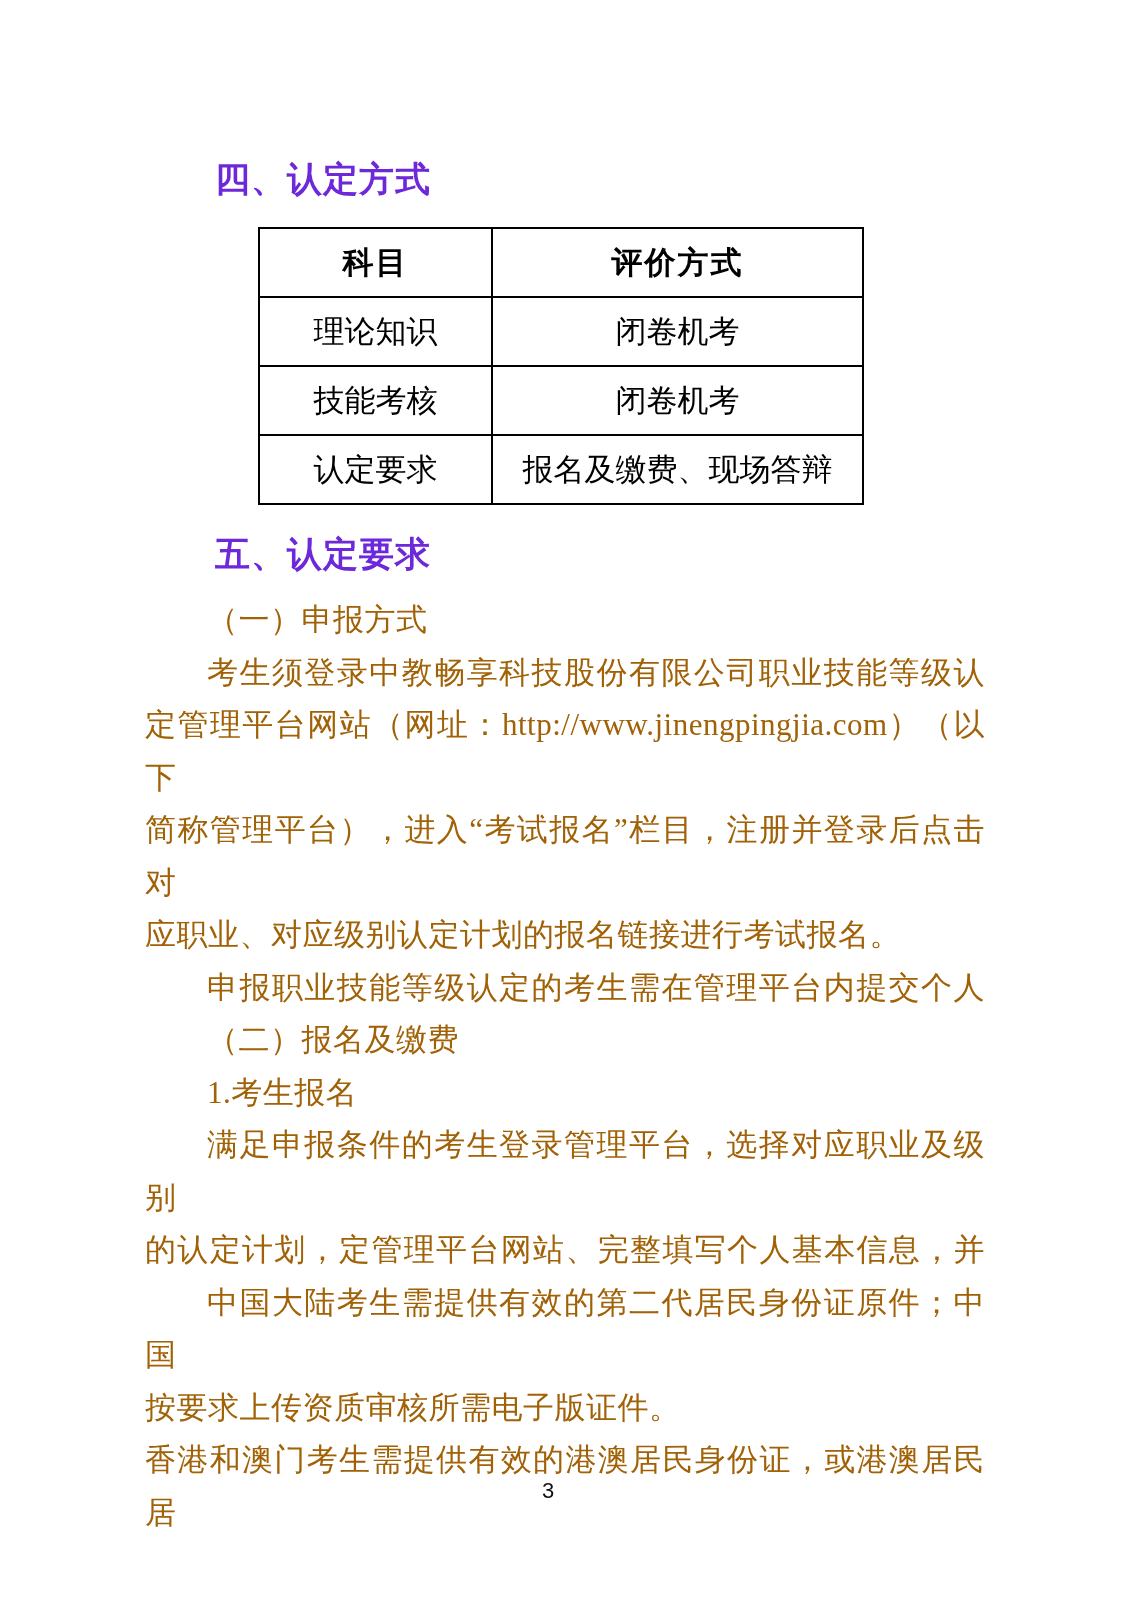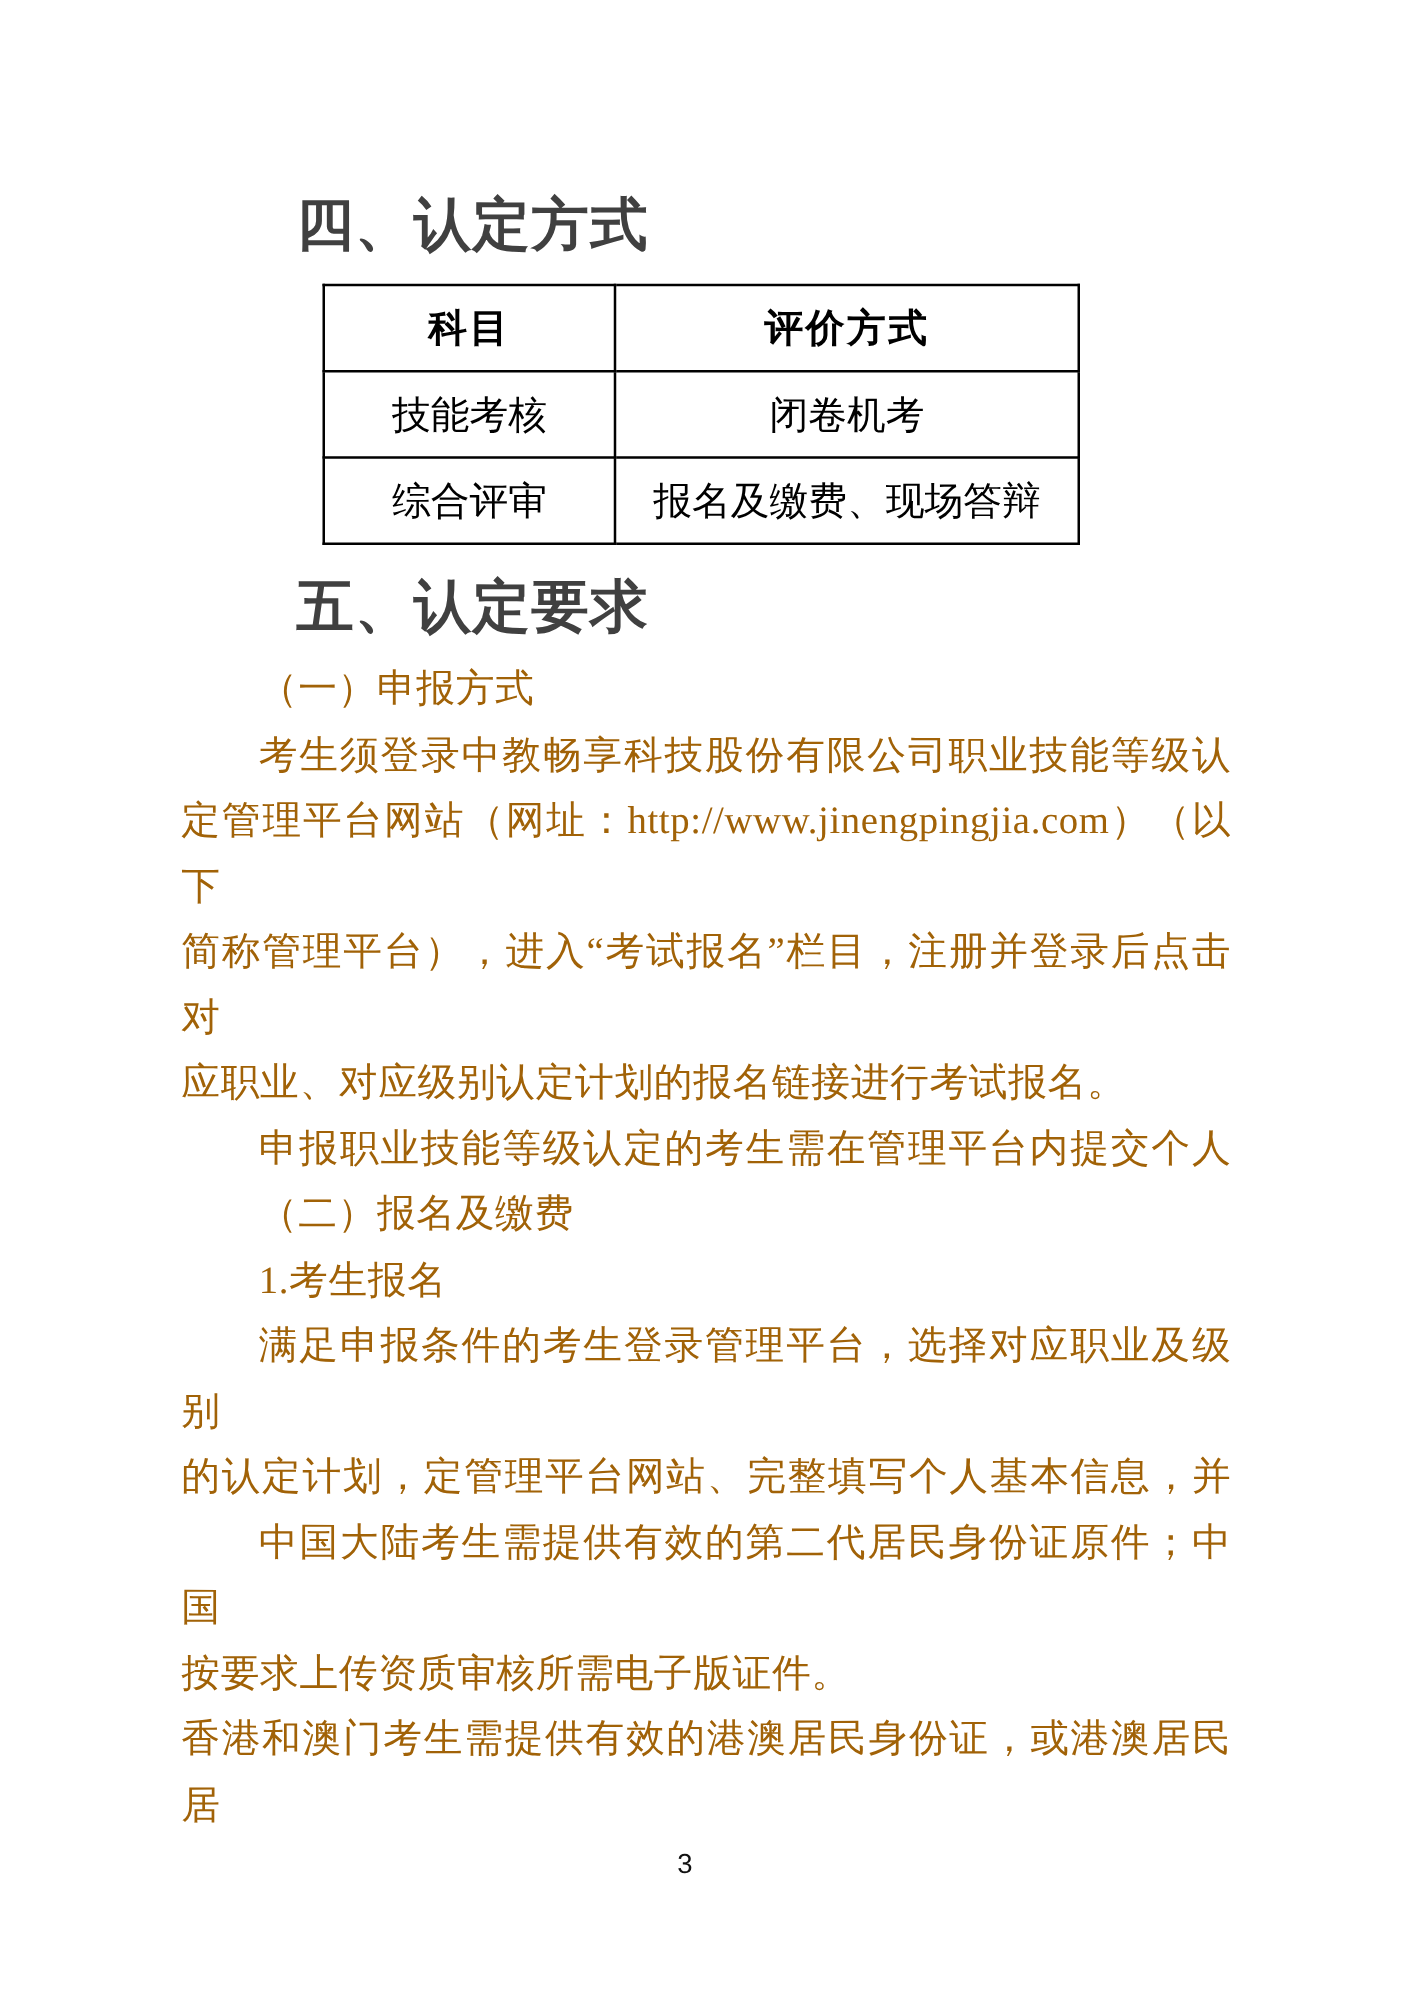"四、认定方式" .h-sec { color: #404040 -> #6d28d9; font-size: 46px -> 35px }
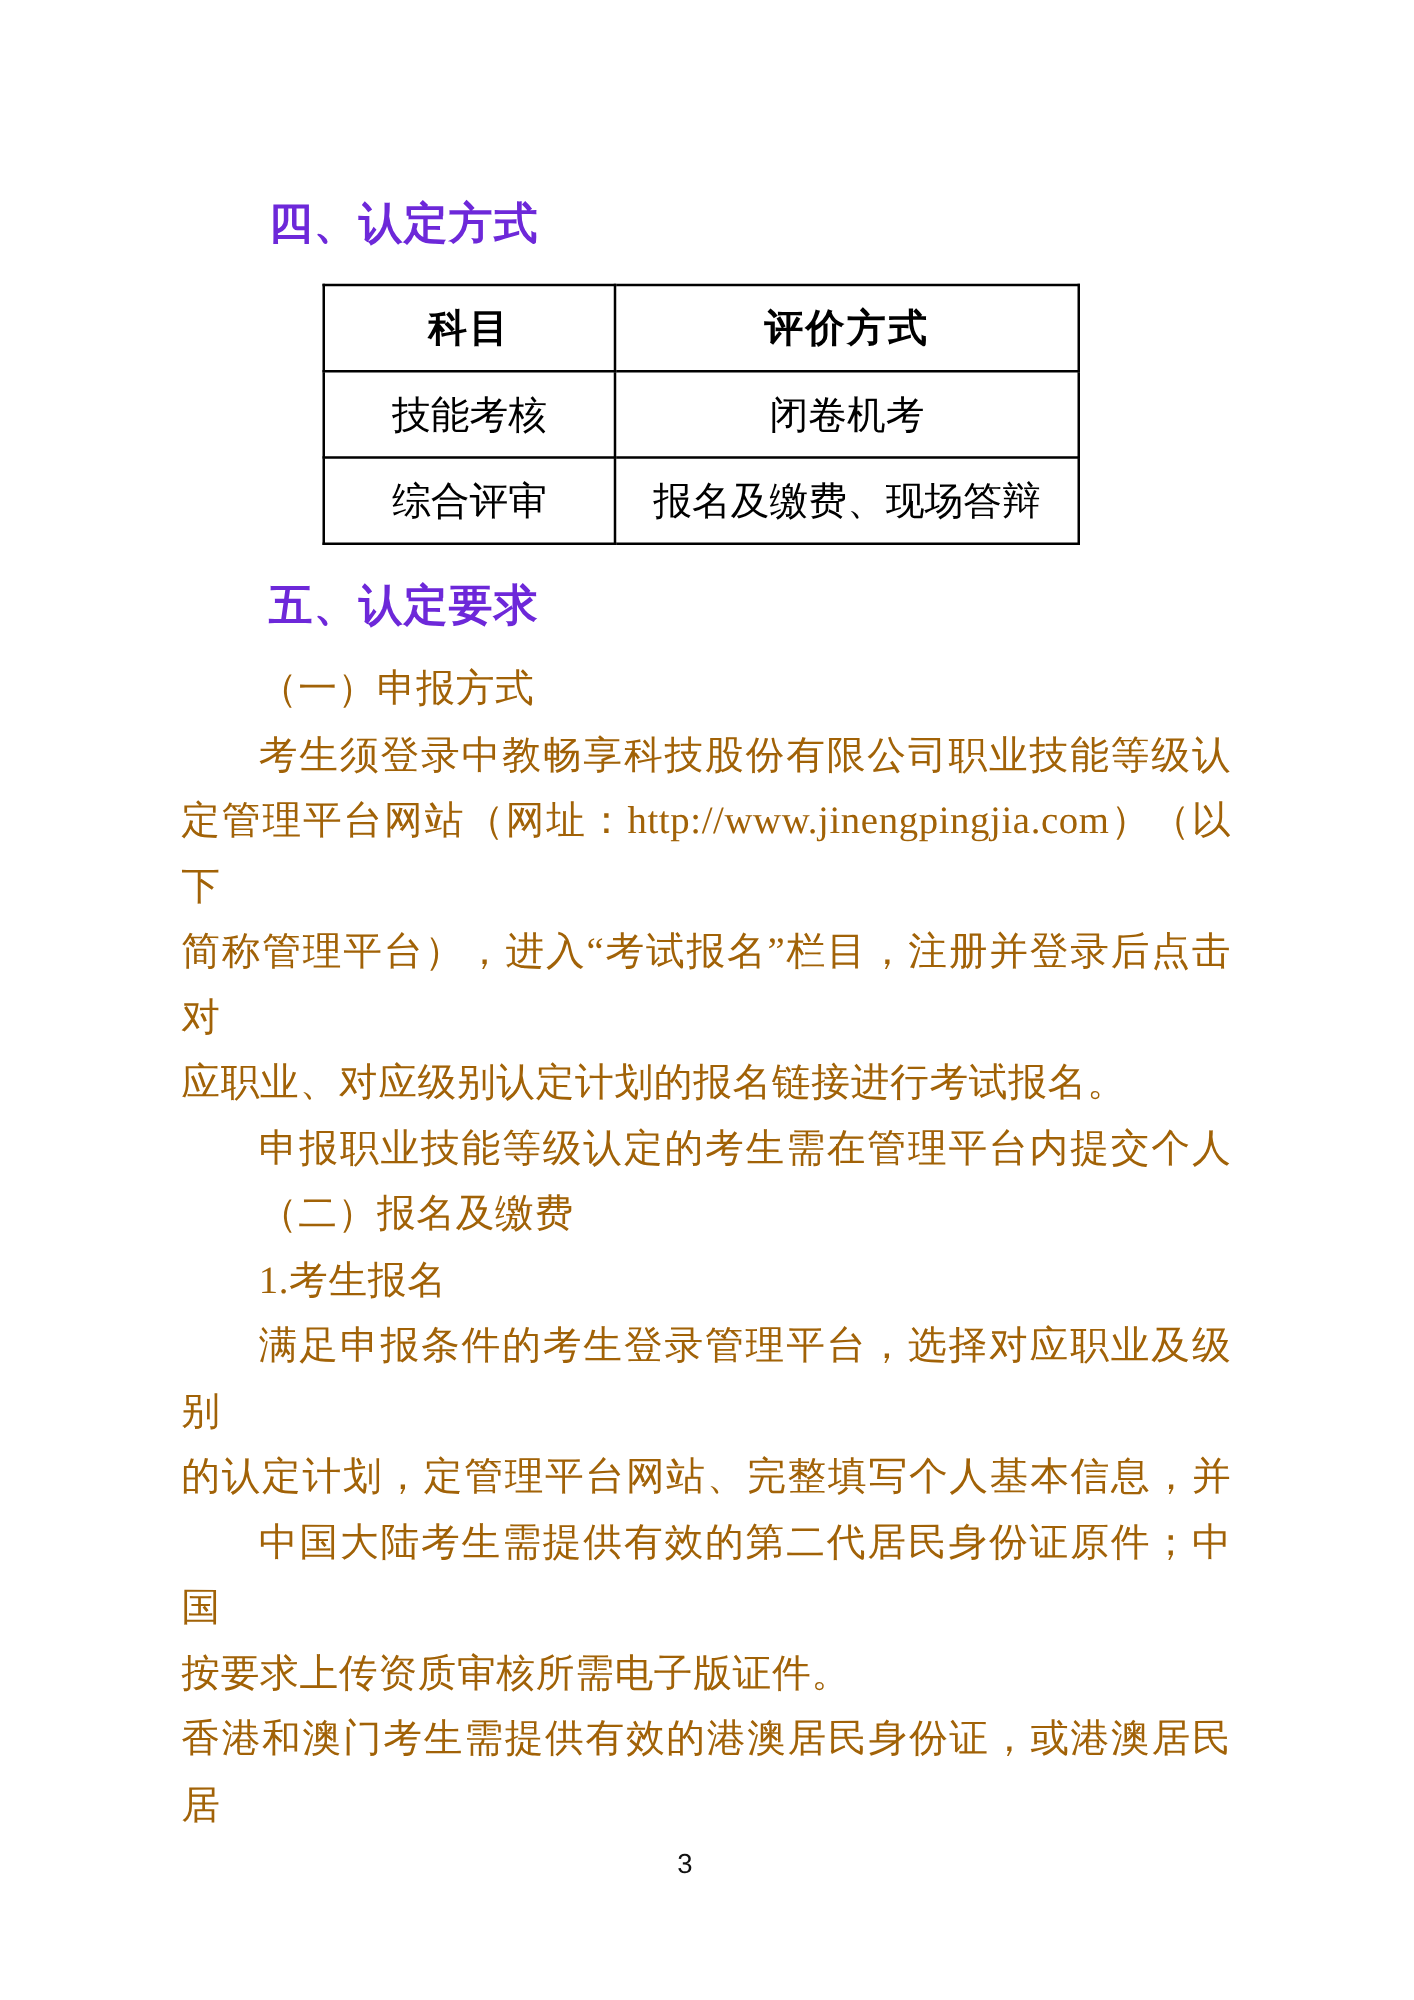"理论知识" tr { html: none -> <tr> <td>理论知识</td> <td>闭卷机考</td> </tr> }
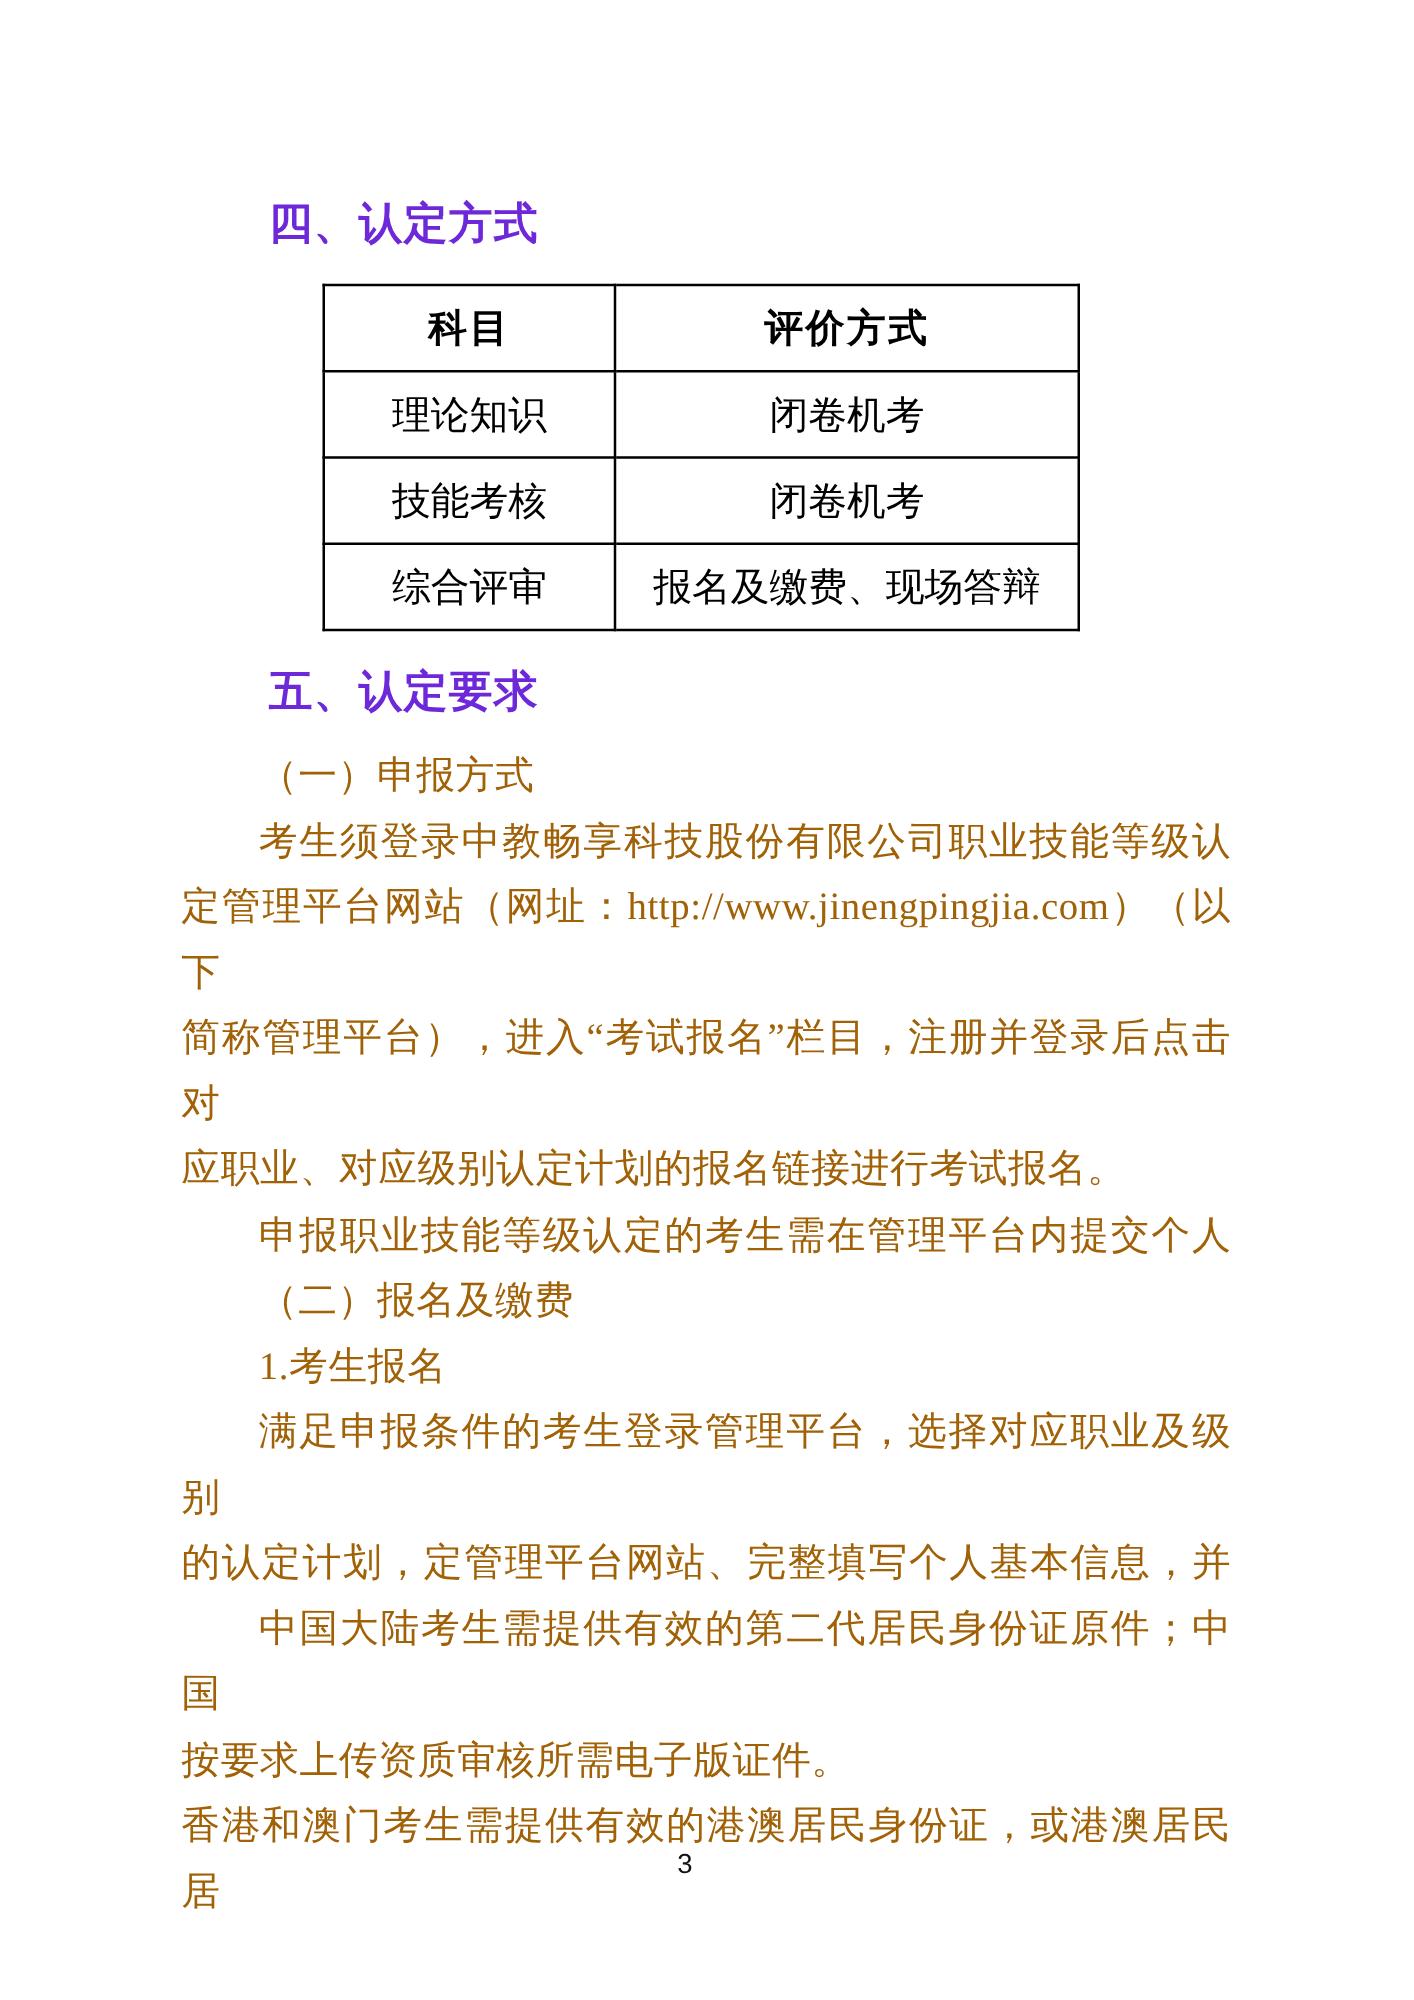"综合评审" td { text: 综合评审 -> 认定要求 }
